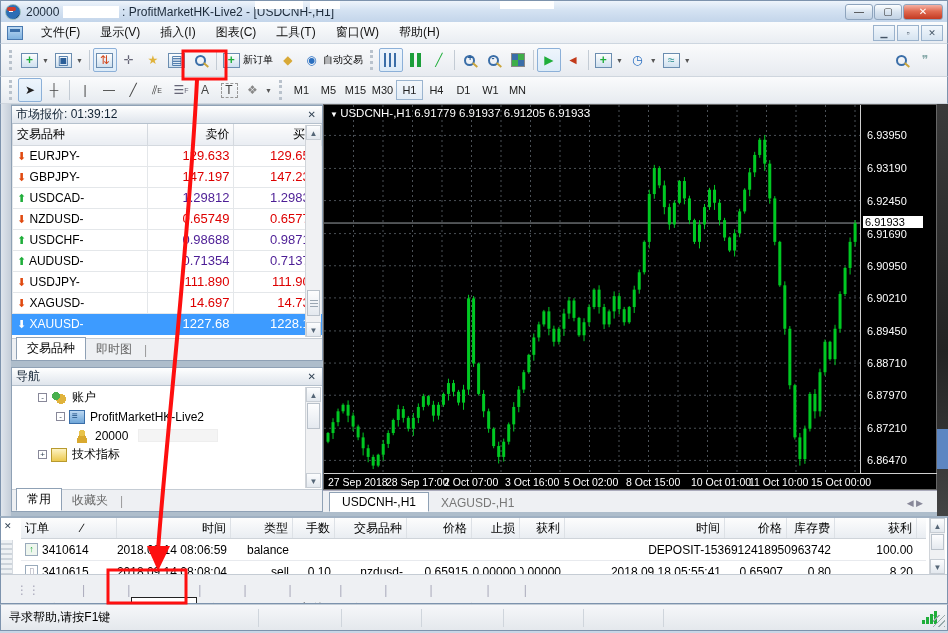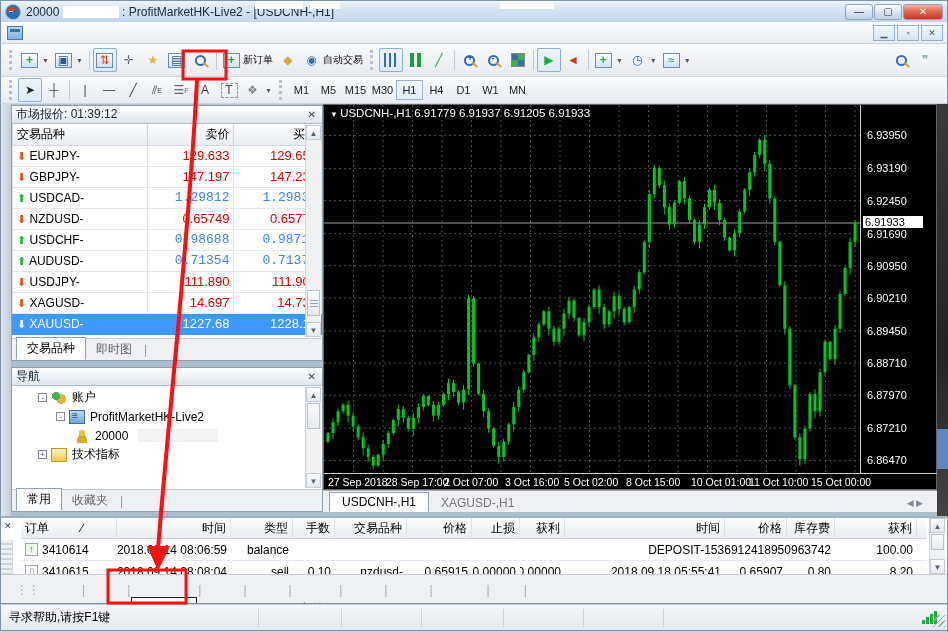"文件(F) 显示(V) 插入(I) 图表(C) 工具(T)" span { html: none -> <span><span>文件(F)</span><span>显示(V)</span><span>插入(I)</span><span>图表(C)</span><span>工具(T)</span><span>窗口(W)</span><span>帮助(H)</span></span> }
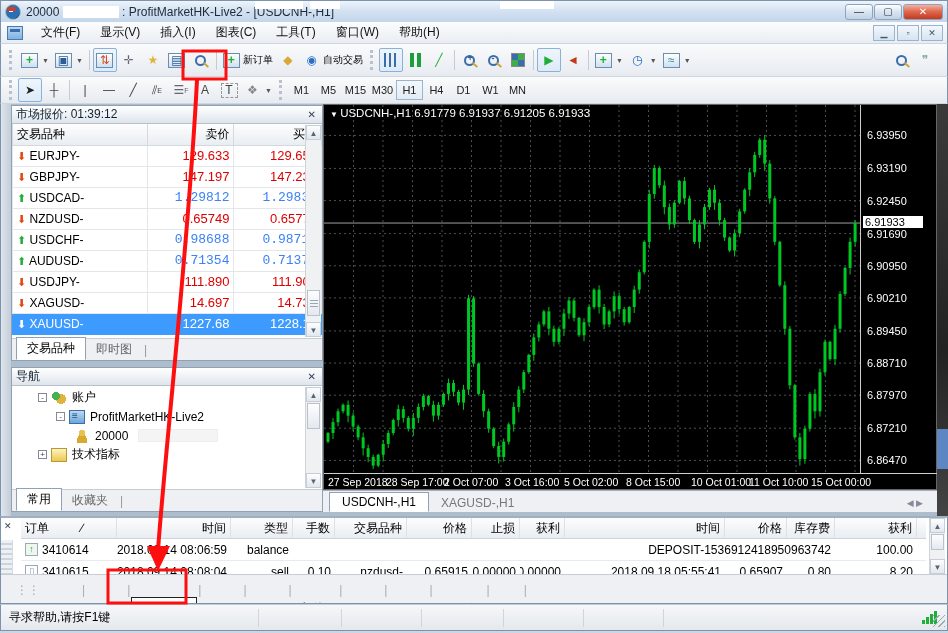"1.29812" .val-blue { color: #3b82f6 -> #4c1d95; font-family: Liberation Mono, monospace -> none }
